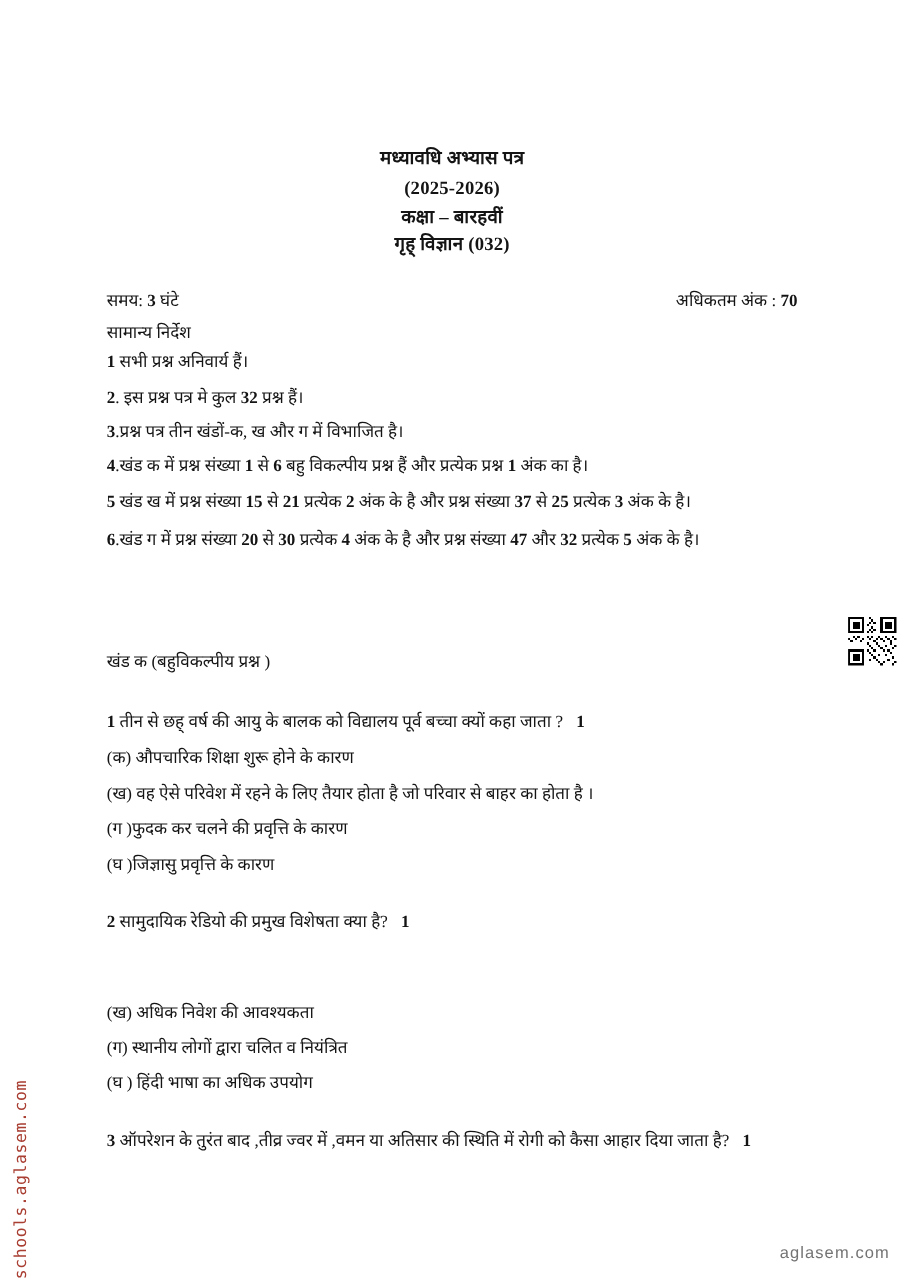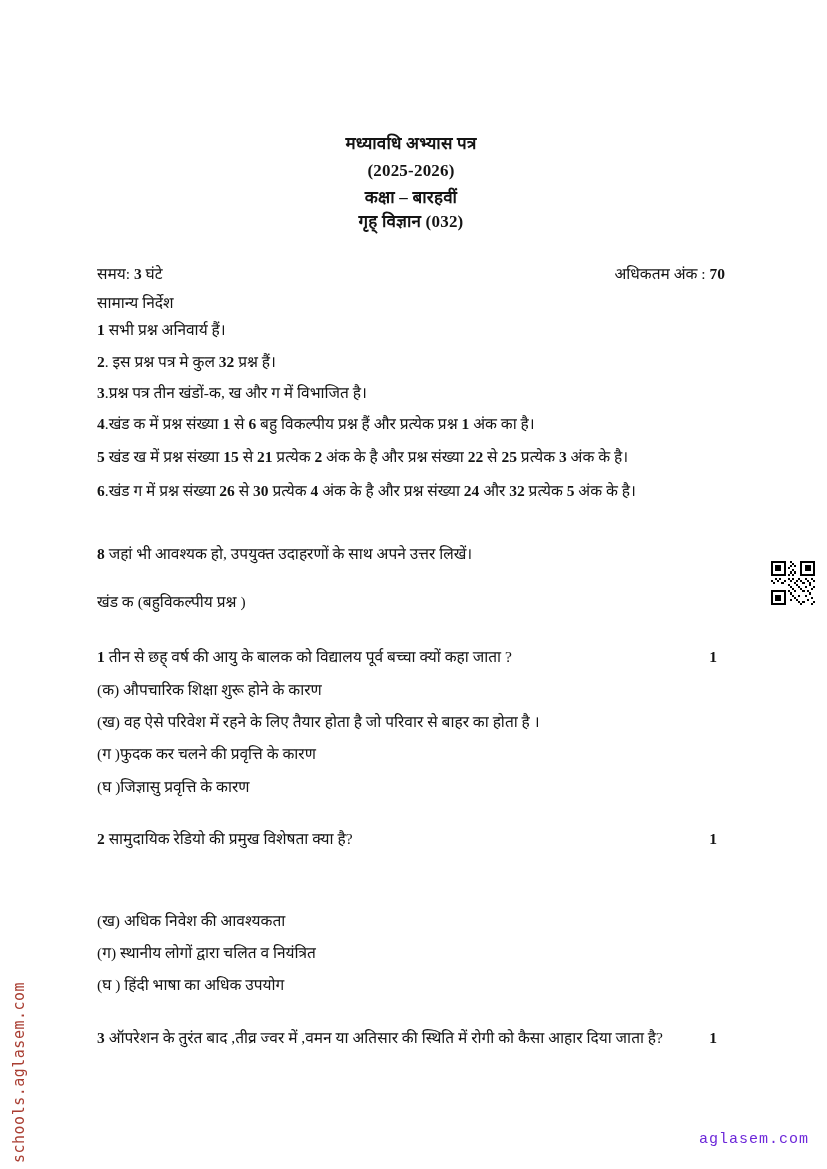"22" b { text: 22 -> 37 }
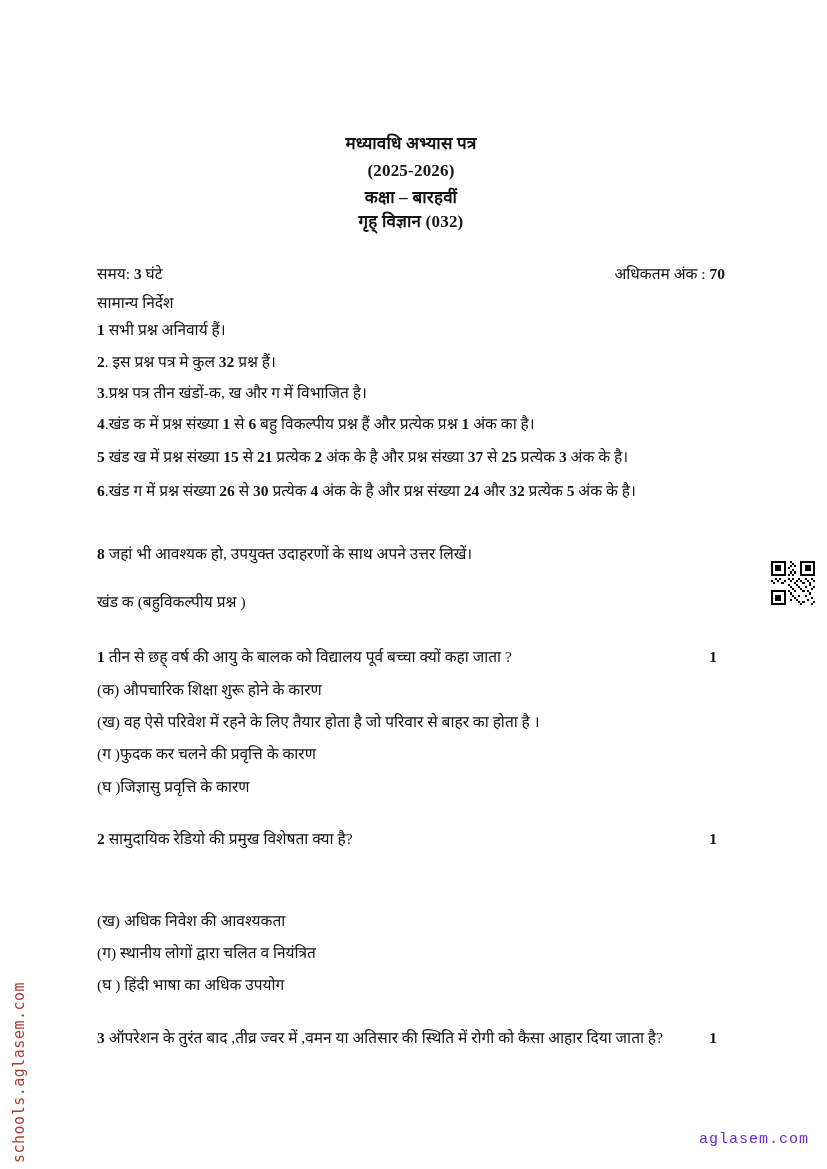"26" b { text: 26 -> 20 }
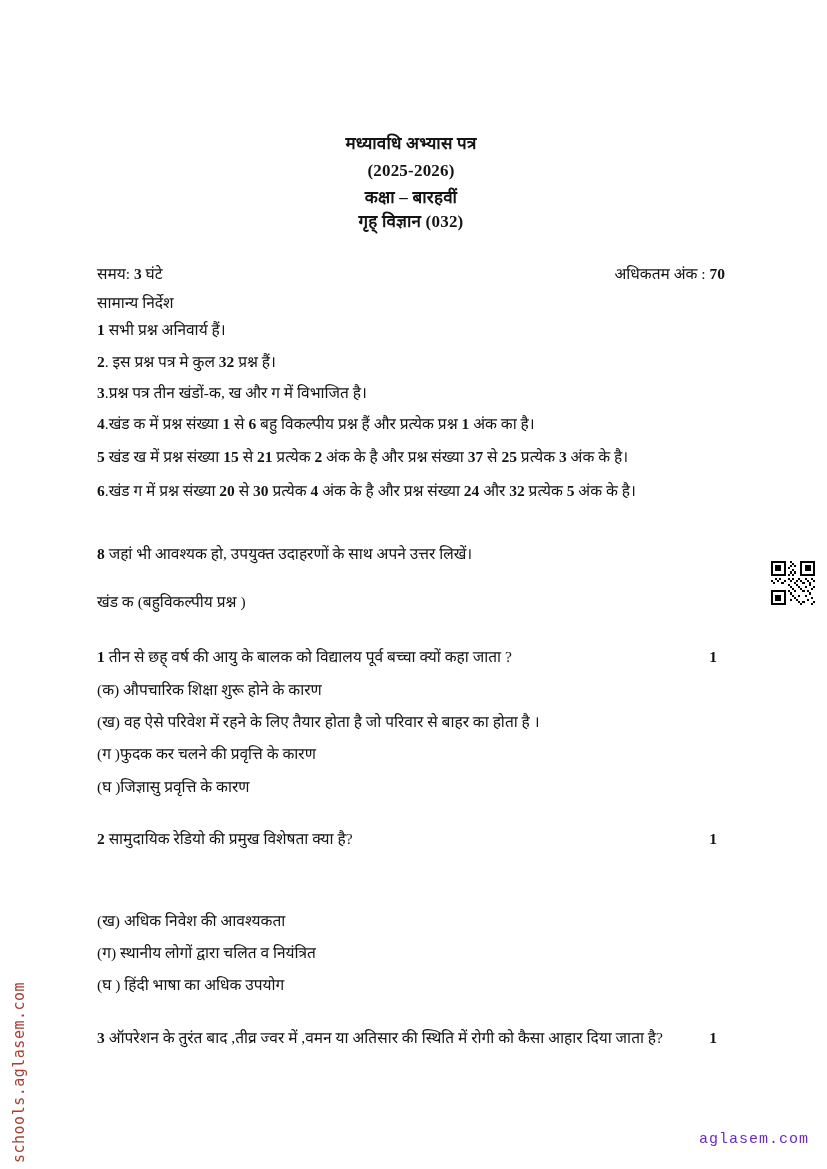"24" b { text: 24 -> 47 }
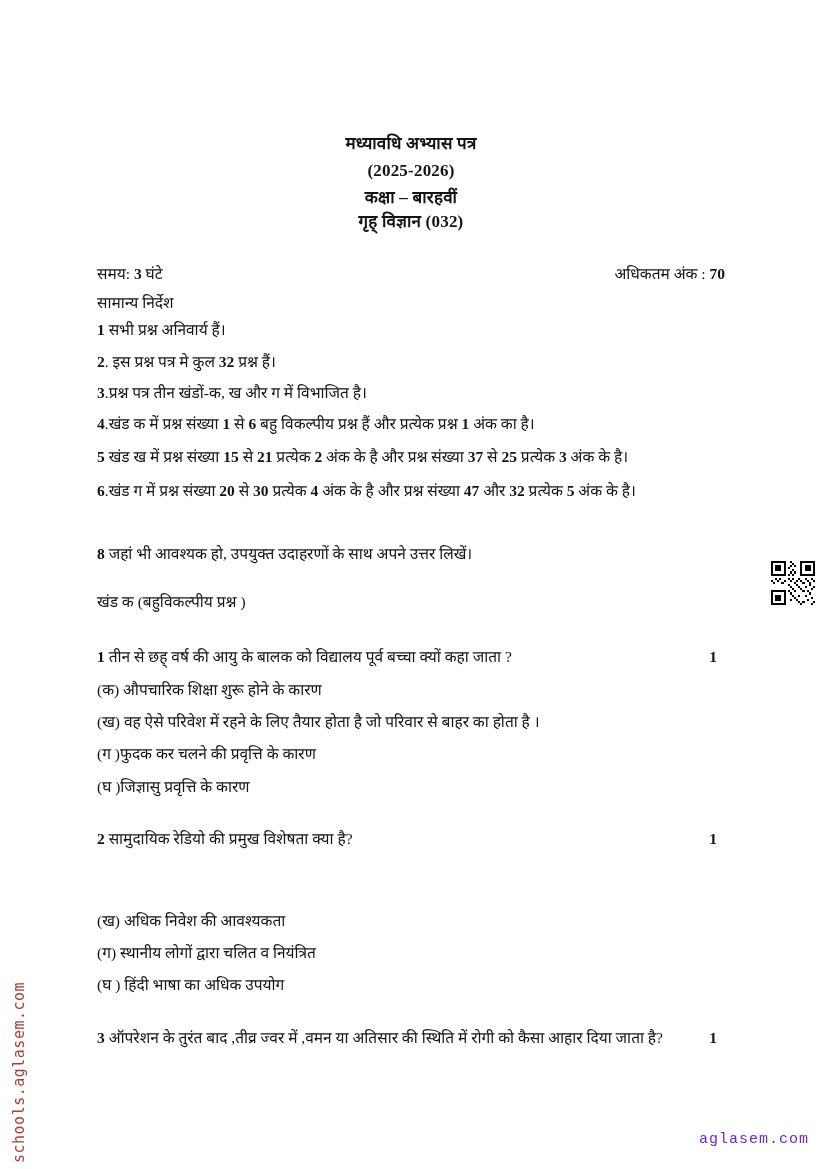"8 जहां भी आवश्यक हो," div.line { html: <div><b>8</b> जहां भी आवश्यक हो, उपयुक्त उदाहरणों के साथ अपने उत्तर लिखें।</div> -> none }
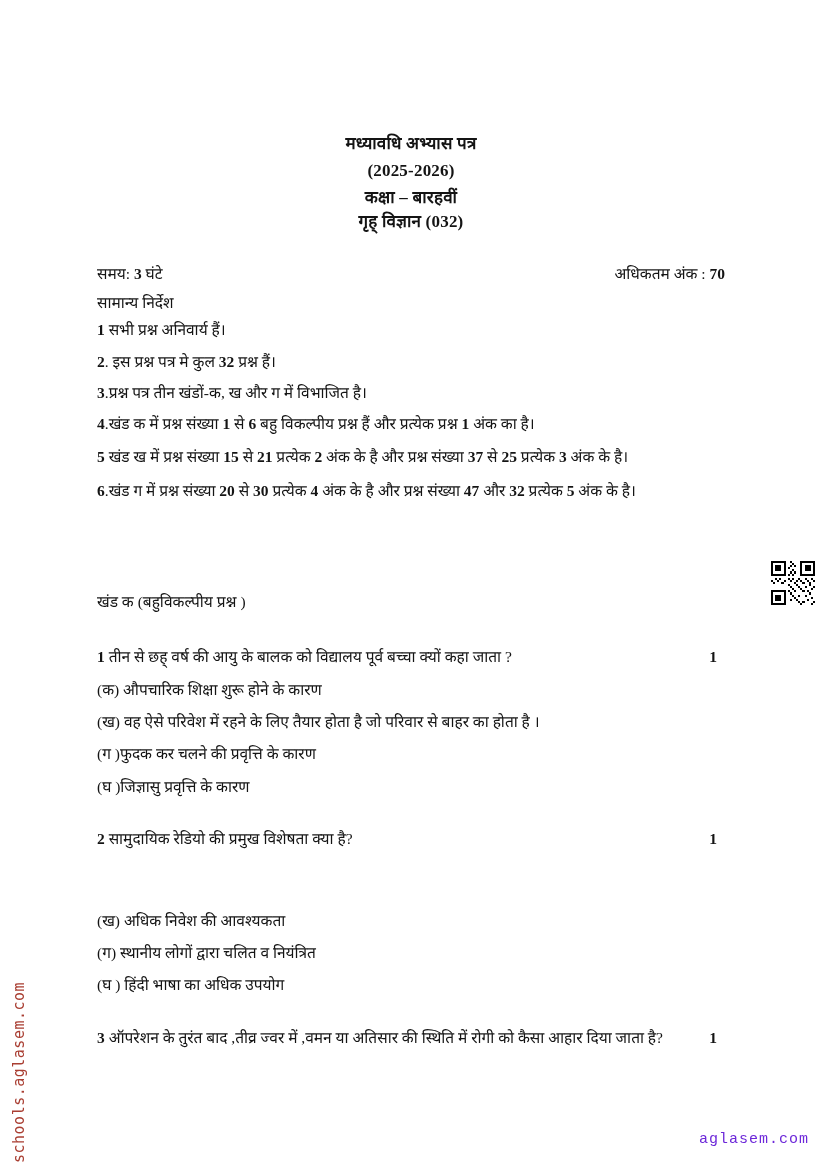"1 तीन से छह् वर्ष" .q-row { justify-content: space-between -> flex-start }
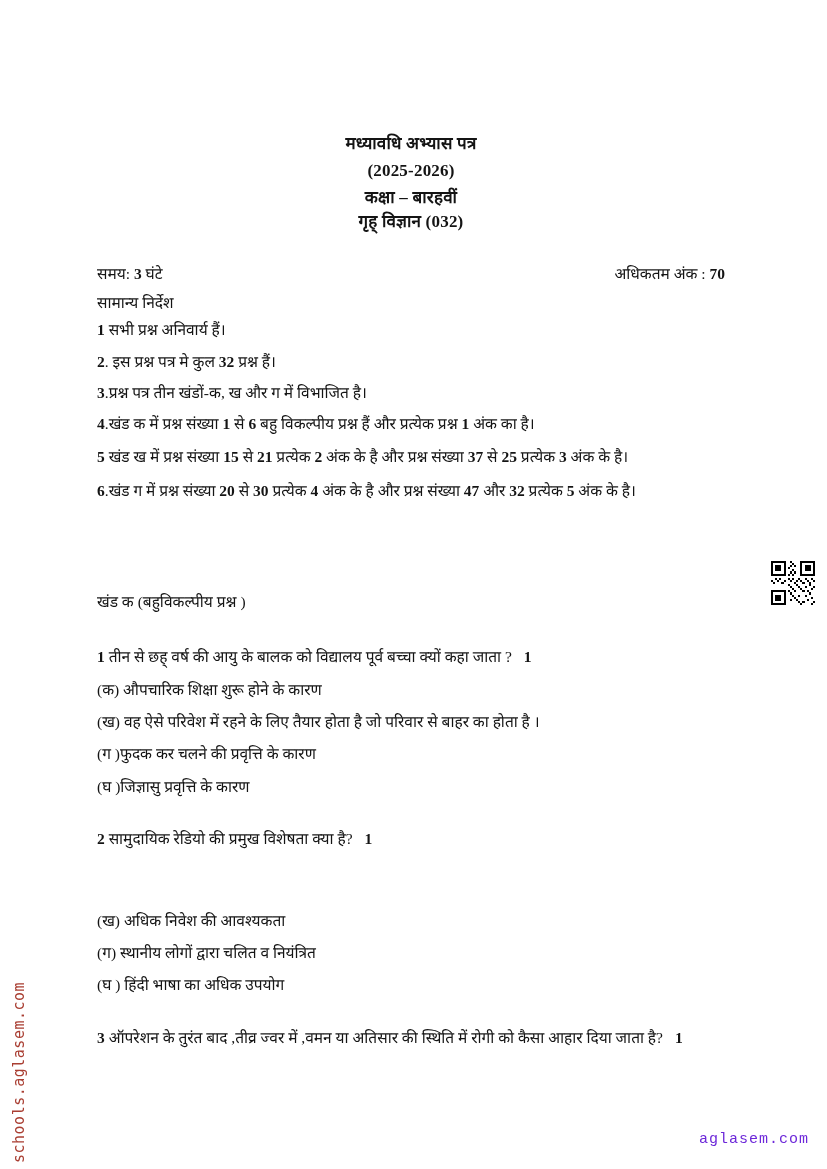"aglasem.com" .wm-br { color: #6d28d9 -> #737373; font-family: Liberation Mono, monospace -> Liberation Sans, sans-serif }
